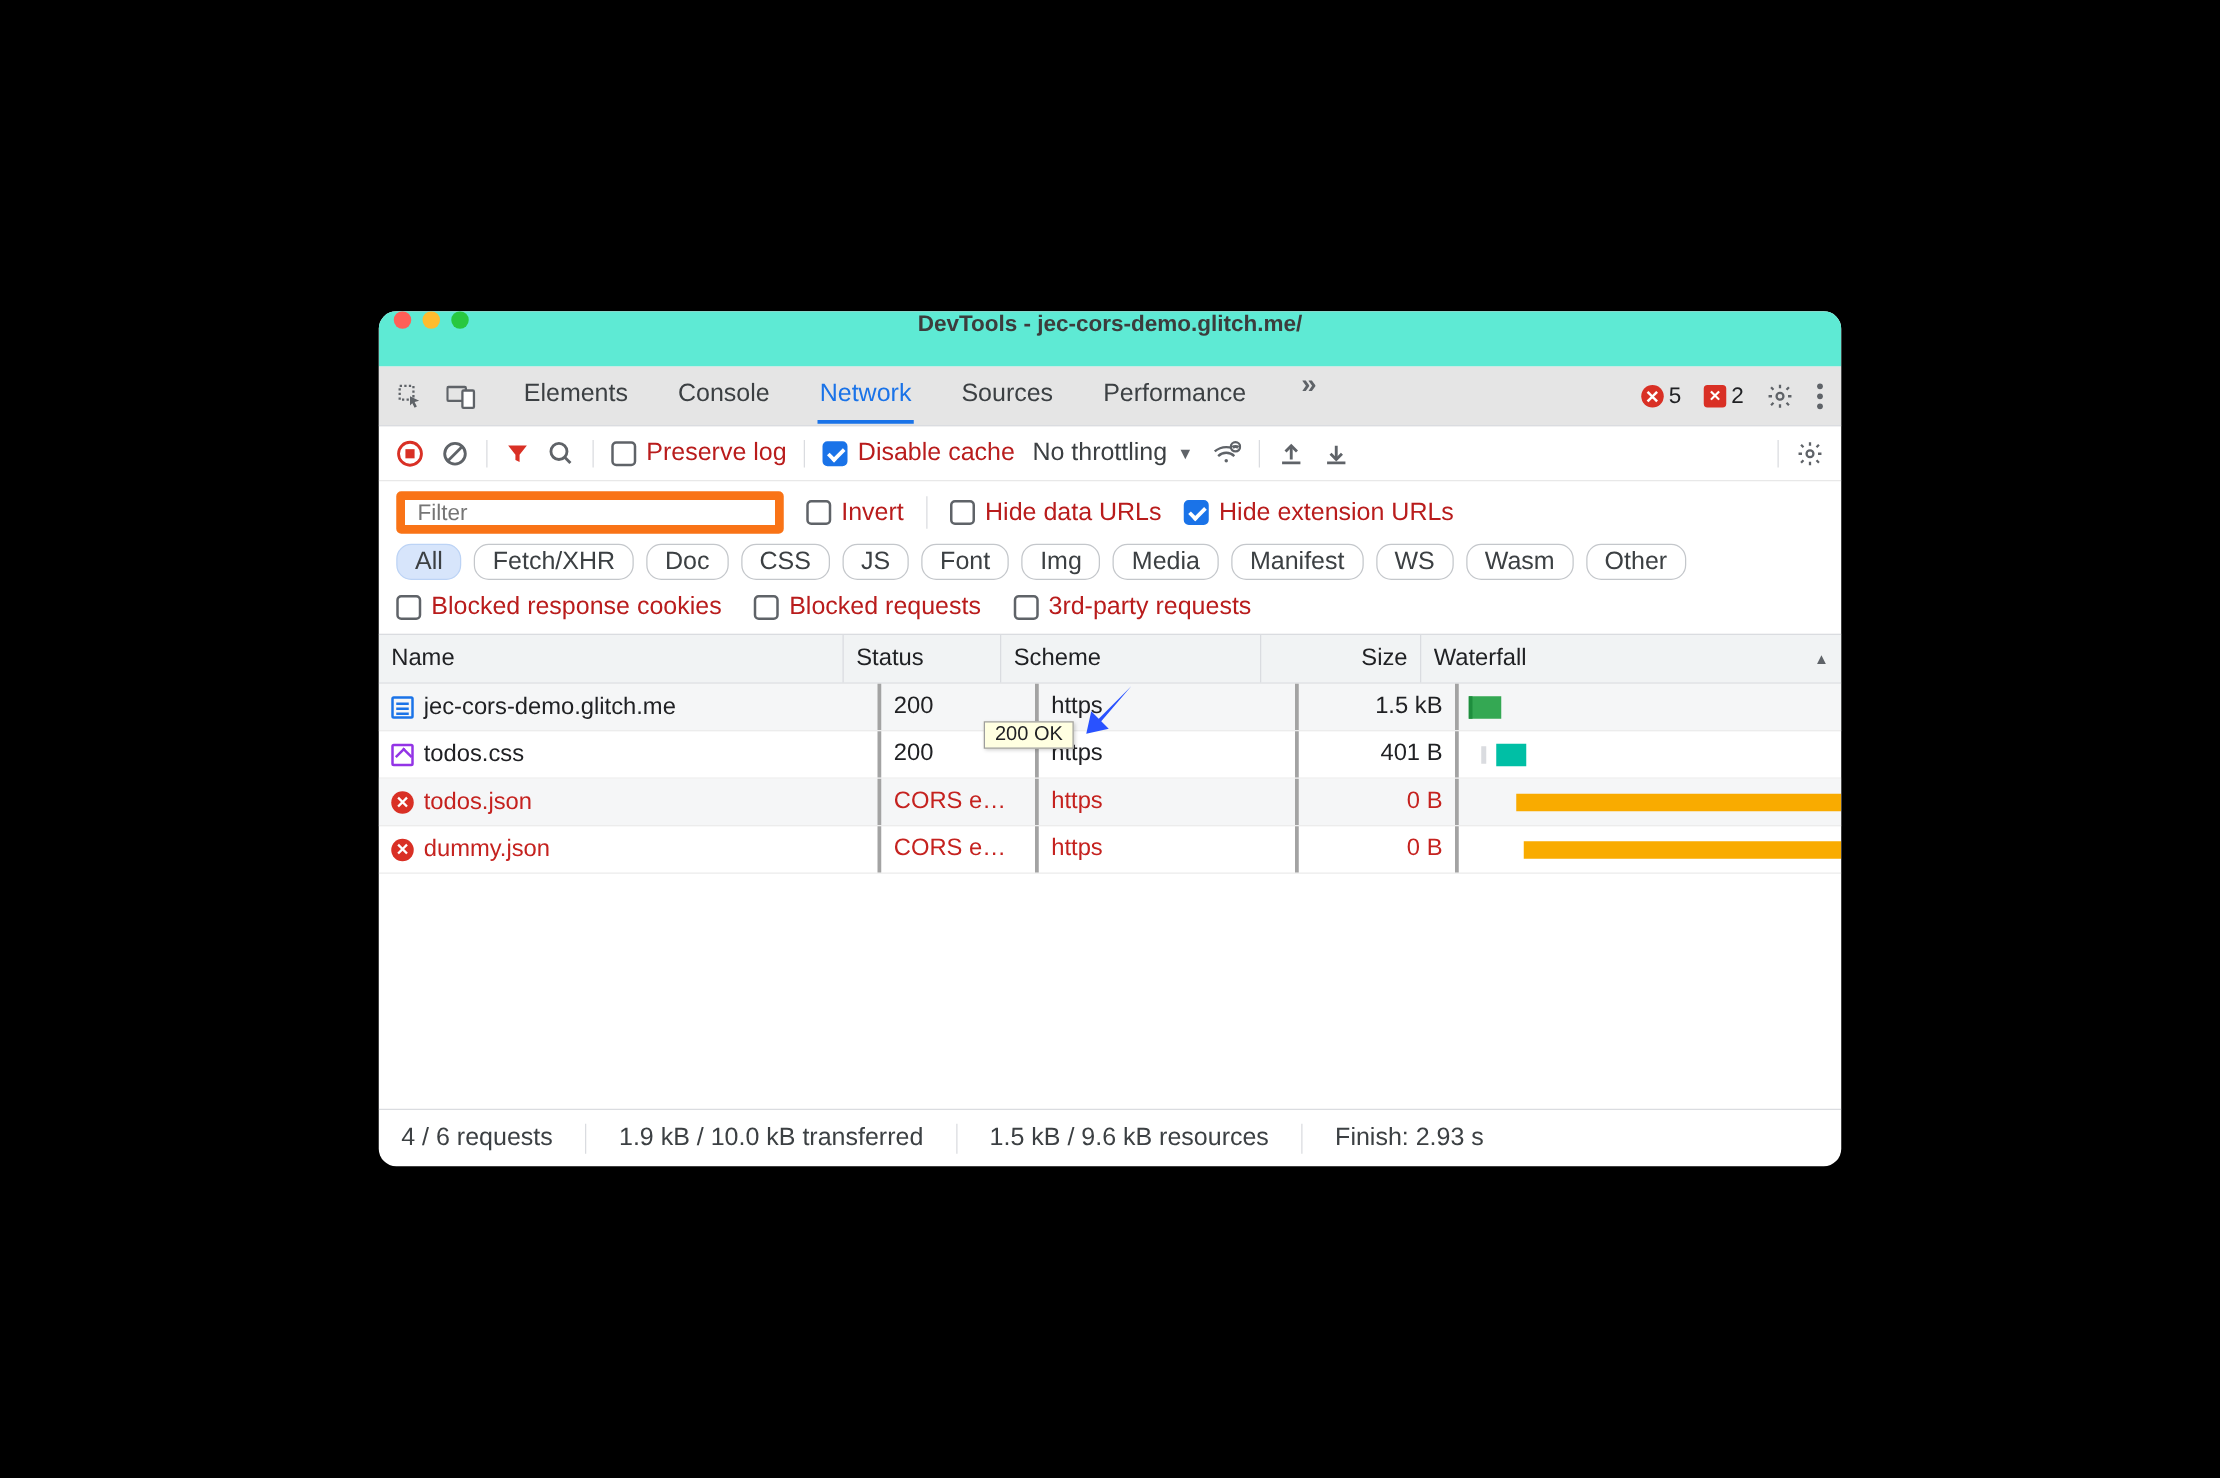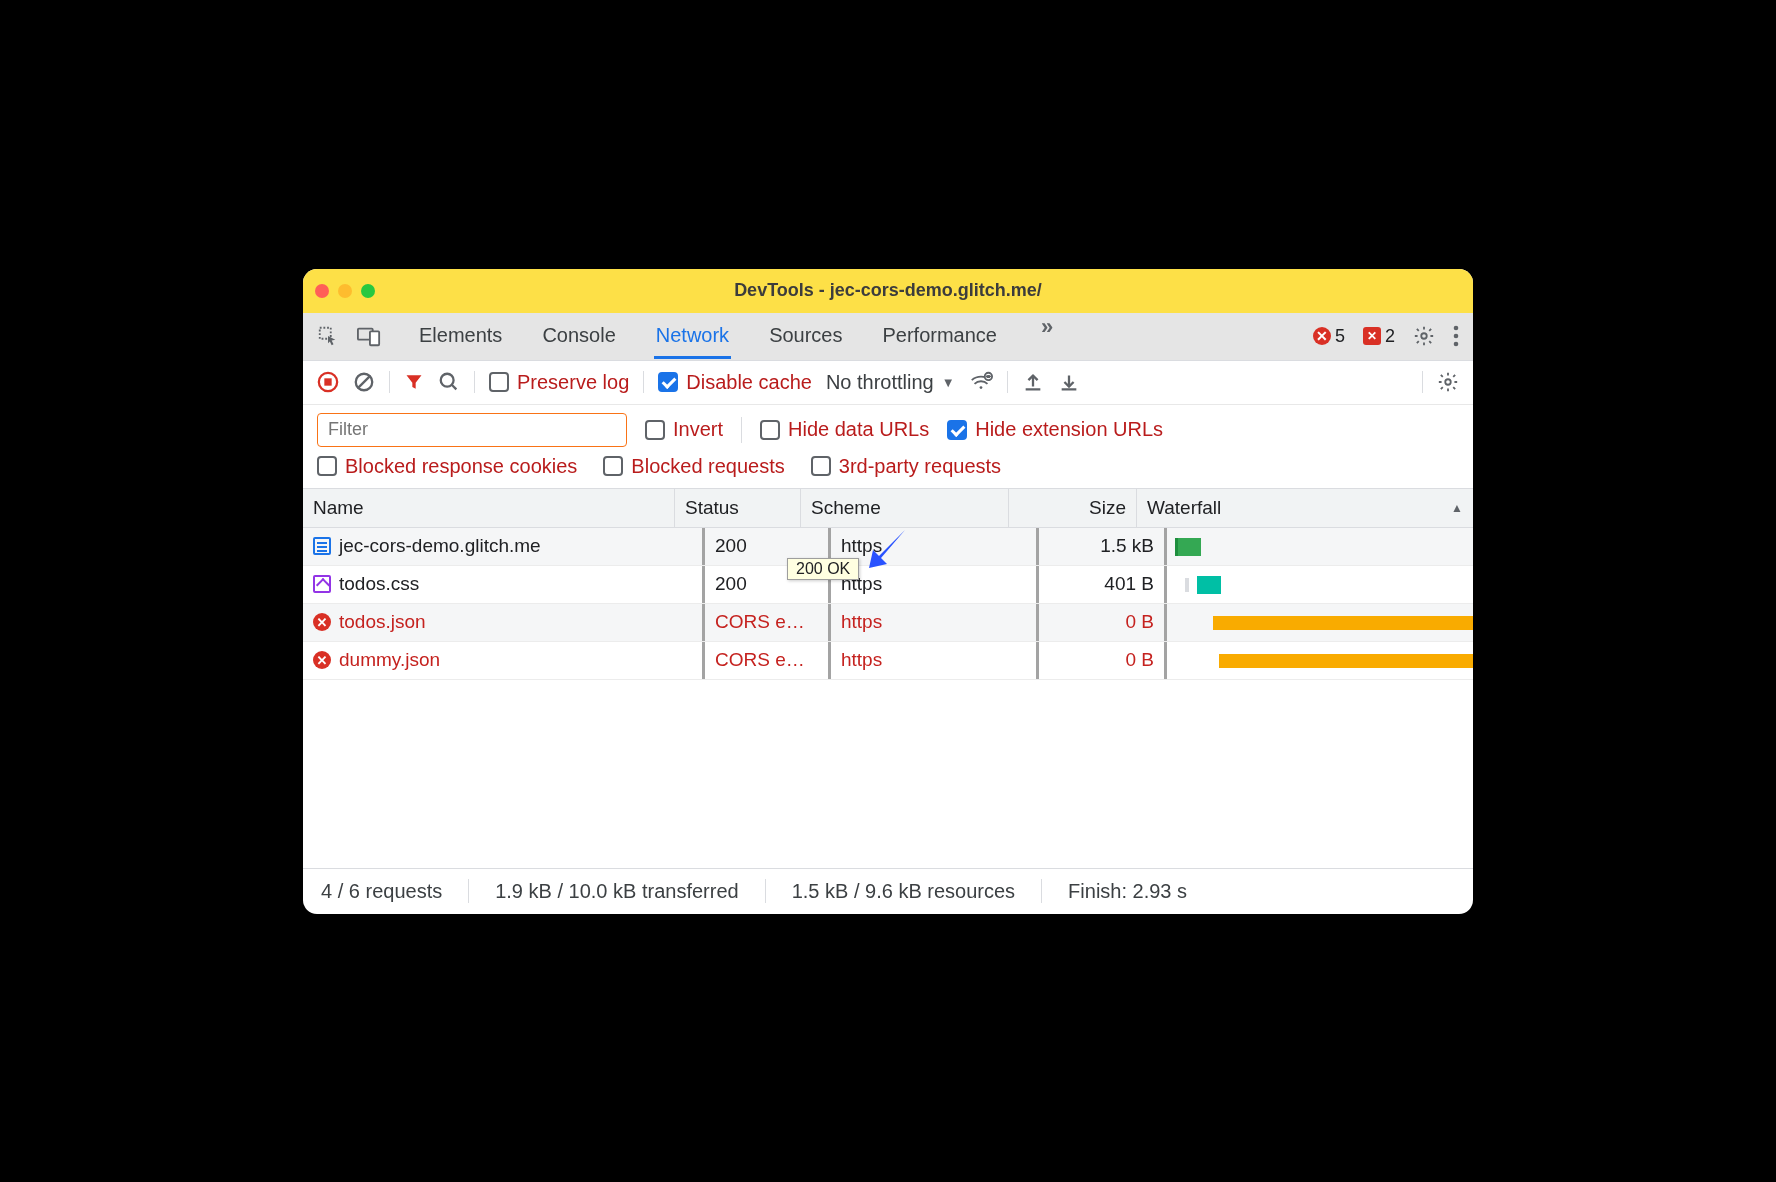"DevTools - jec-cors-demo.glitch.me/" .titlebar { align-items: center -> none; background: #fde047 -> #5eead4 }
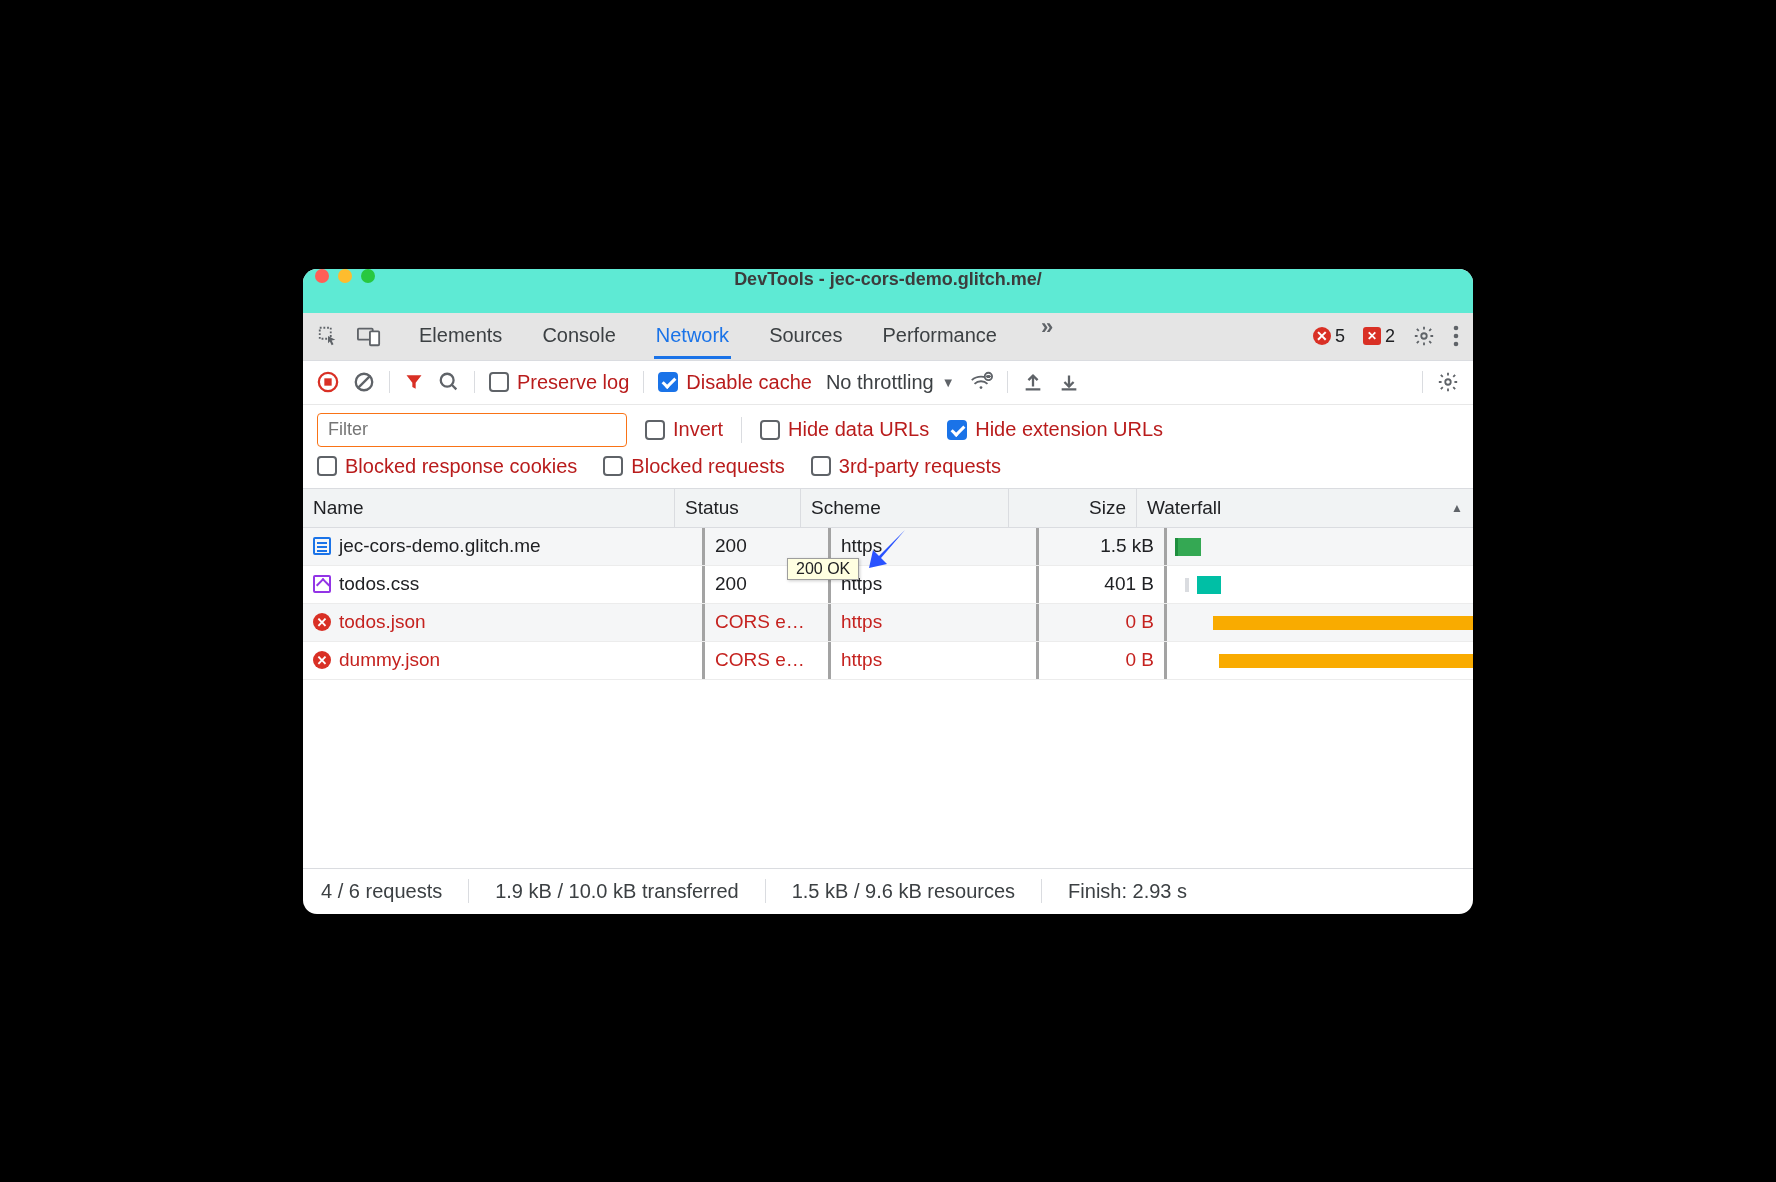"Filter" .filter-input { border: 1px solid #f97316 -> 7px solid #f97316 }
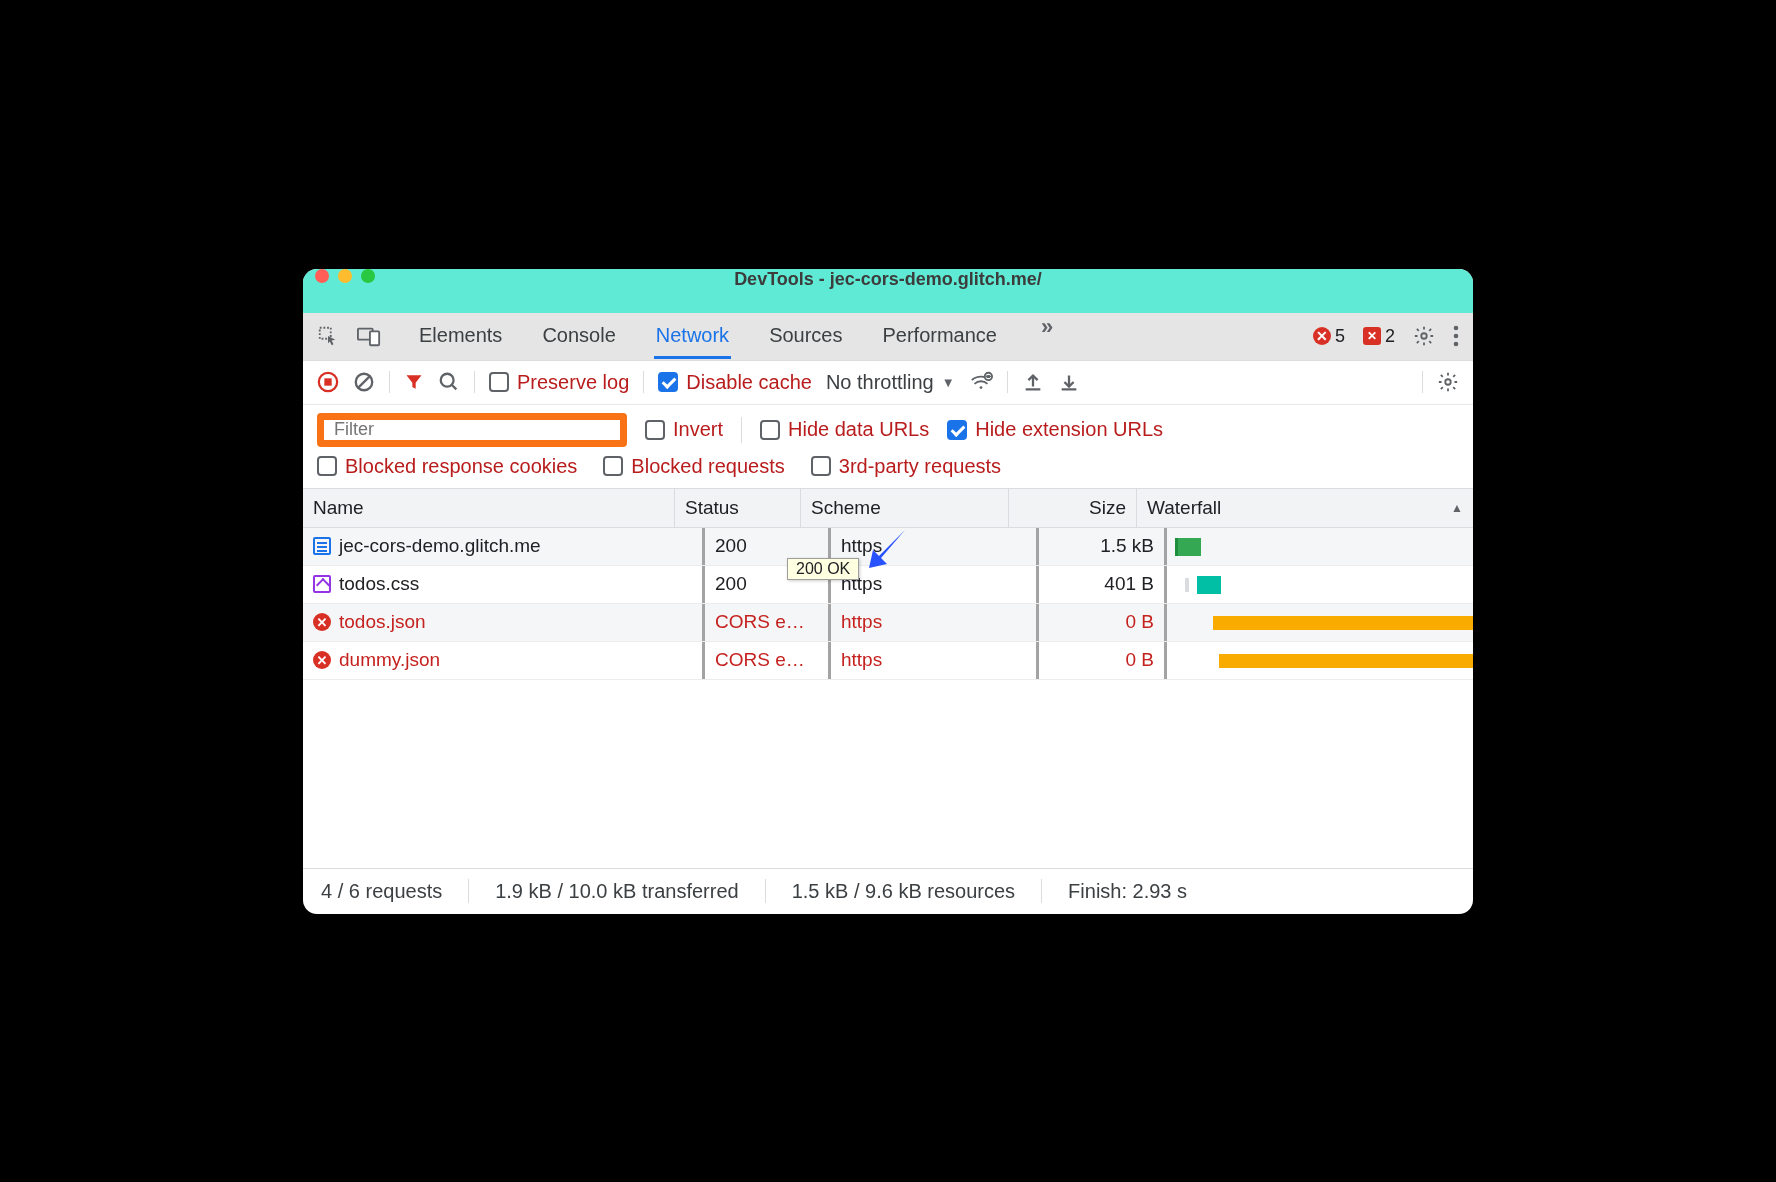"All" div.pill-row { html: none -> <div> <span>All</span> <span>Fetch/XHR</span> <span>Doc</span> <span>CSS</span> <span>JS</span> <span>Font</span> <span>Img</span> <span>Media</span> <span>Manifest</span> <span>WS</span> <span>Wasm</span> <span>Other</span> </div> }
